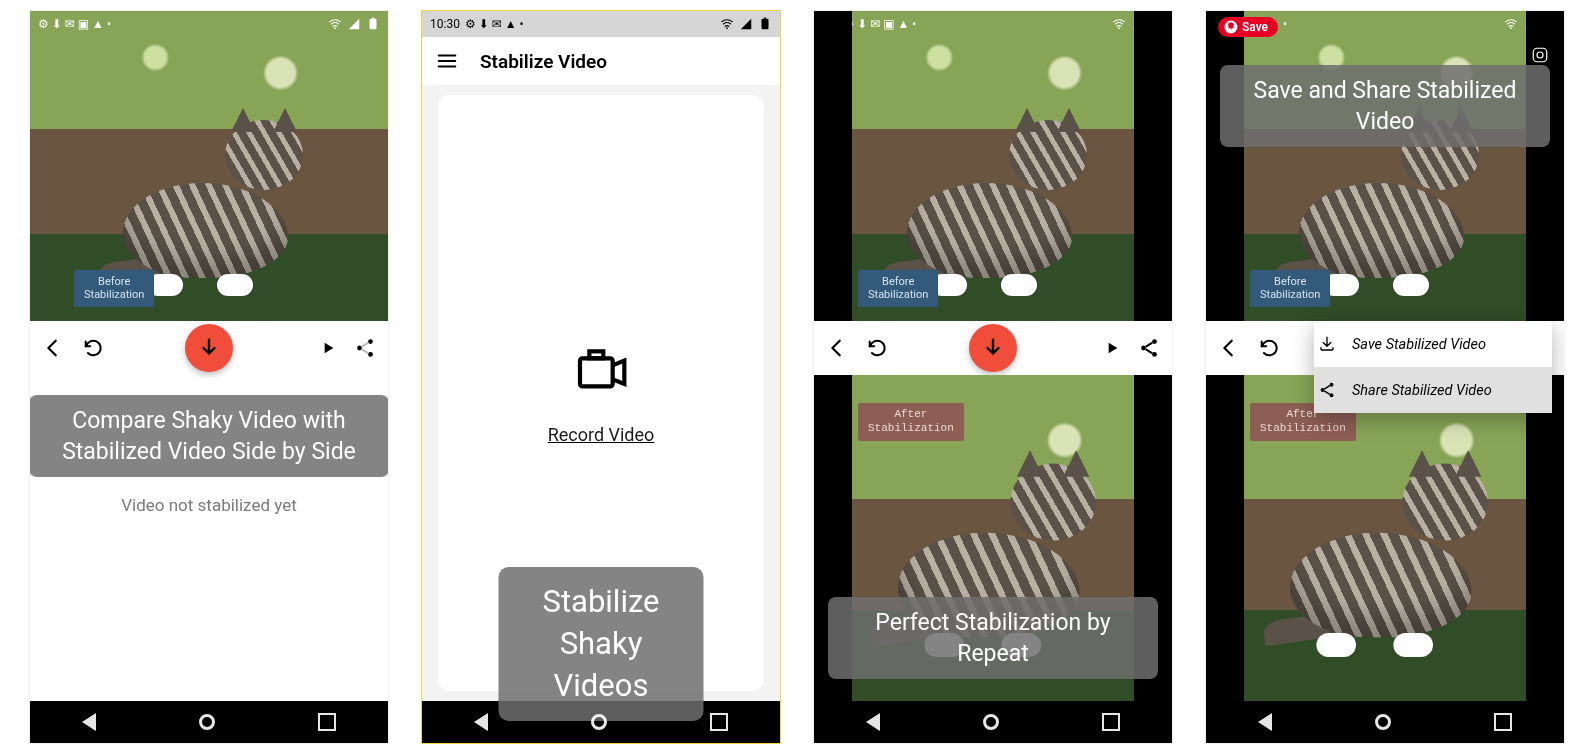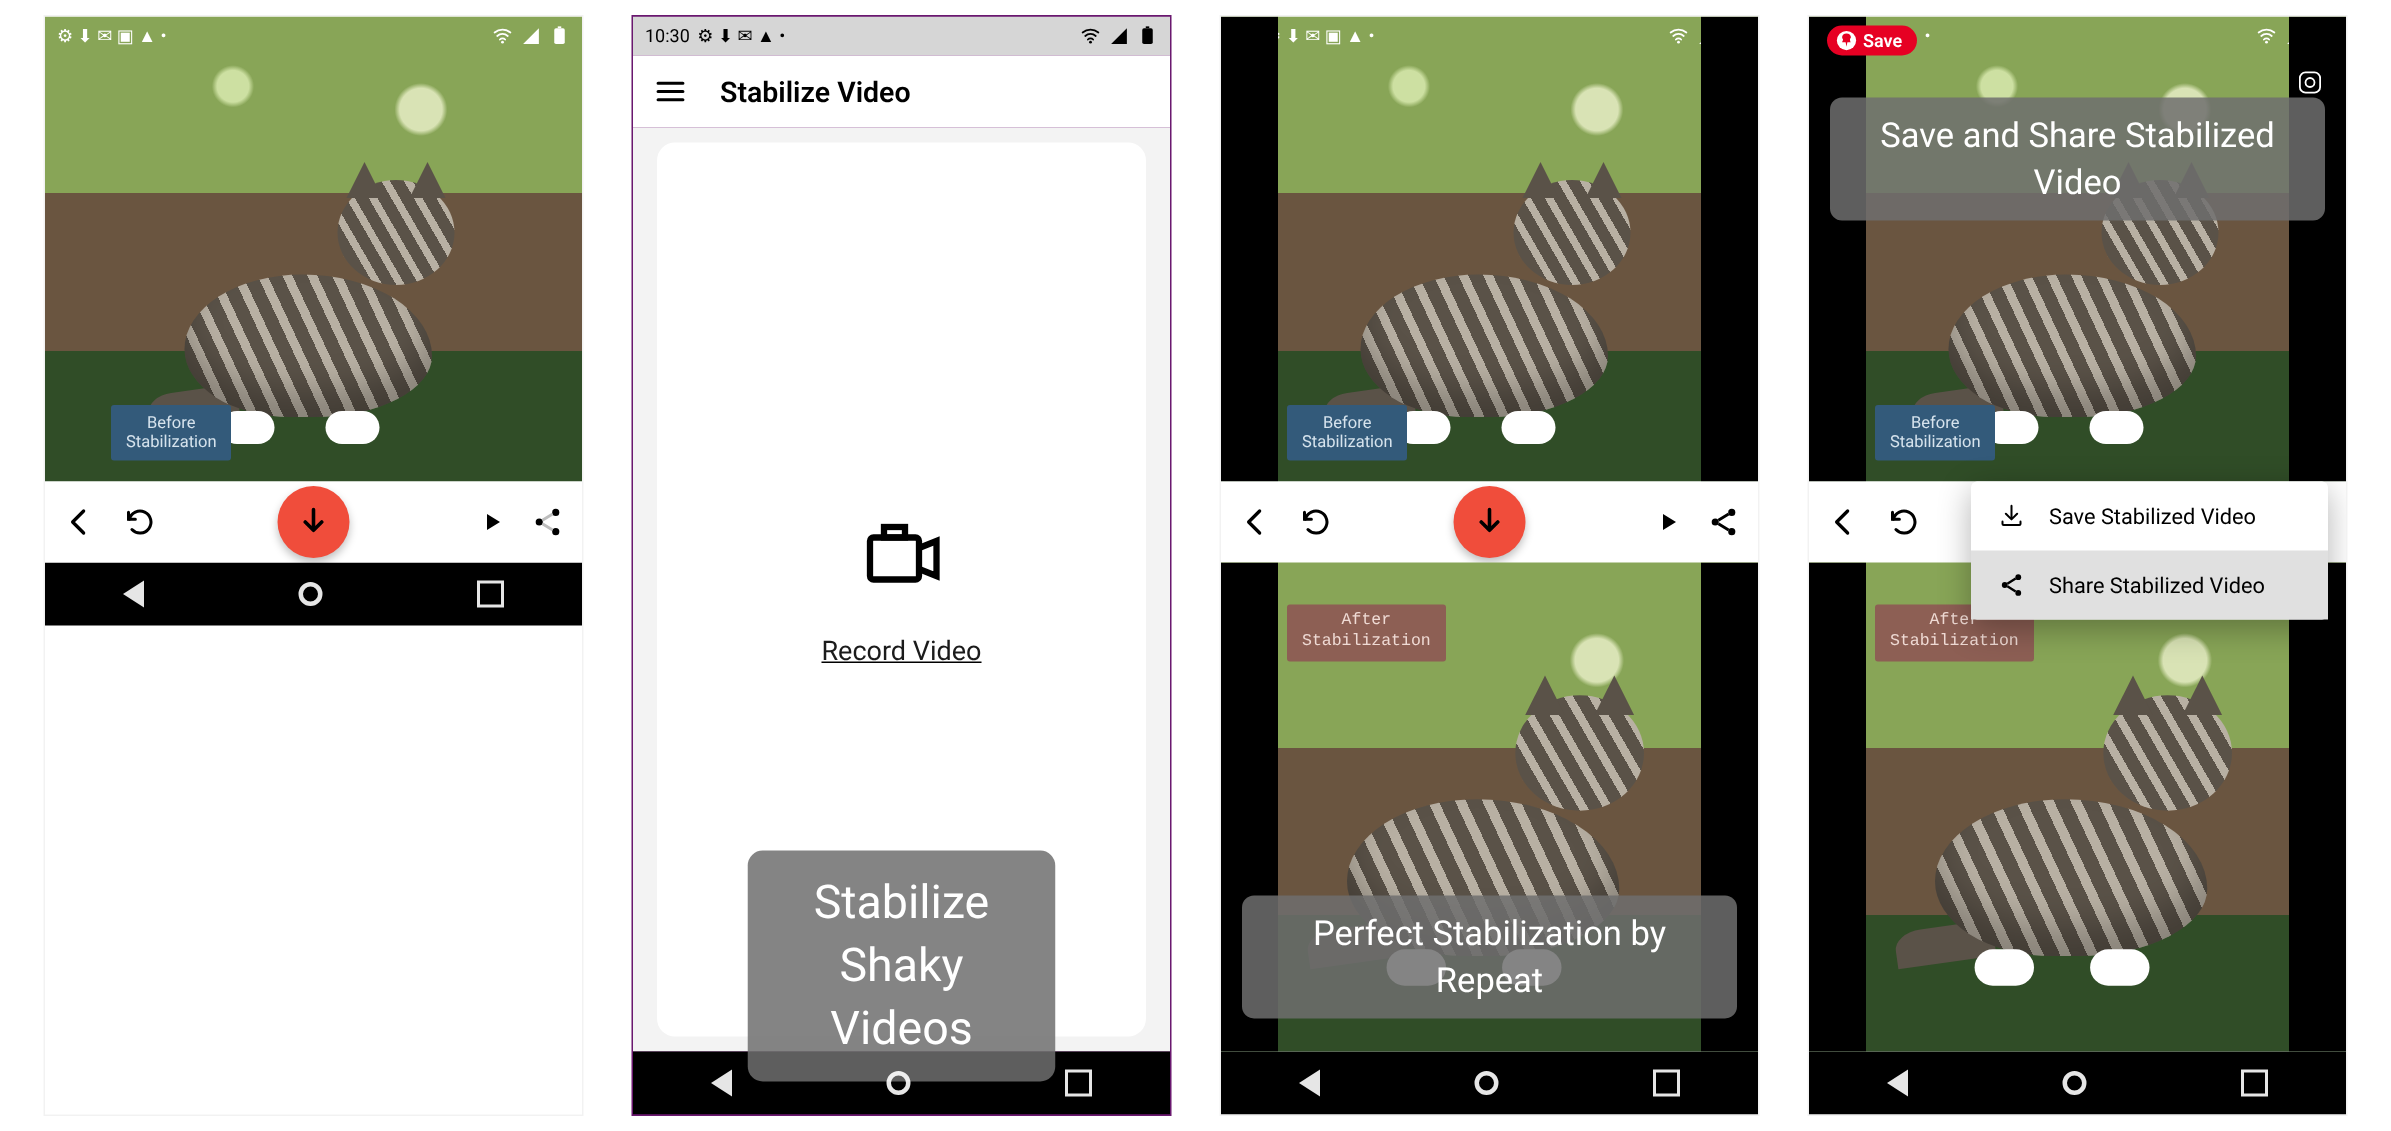"10:30" div.phone { background: #701a75 -> #fde047 }
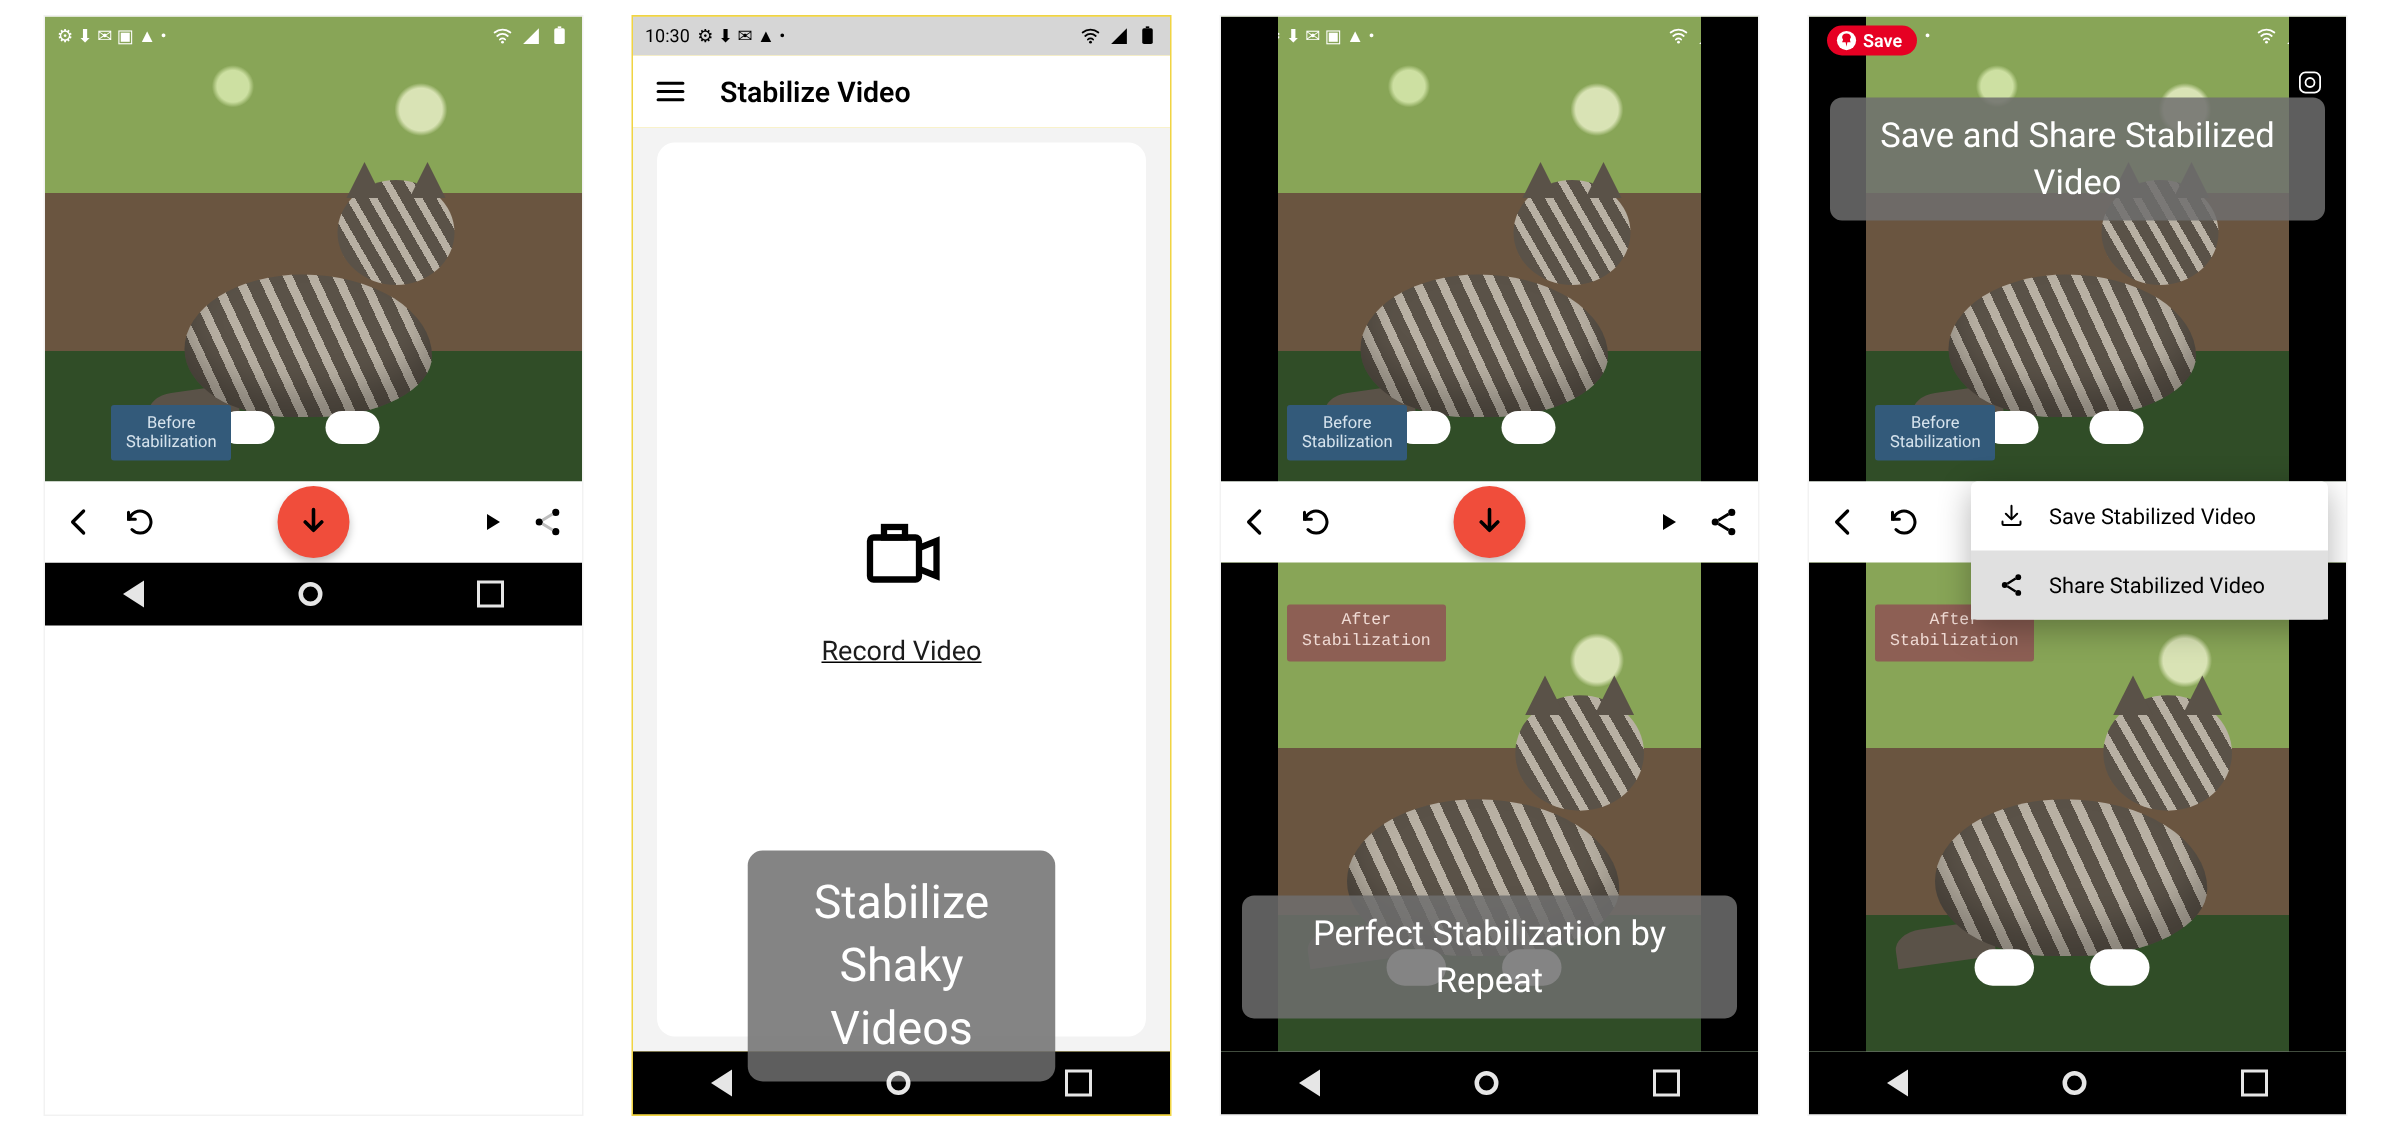"Save Stabilized Video" .popup .row { font-style: none -> italic; padding: 14px 18px -> 14px 4px }
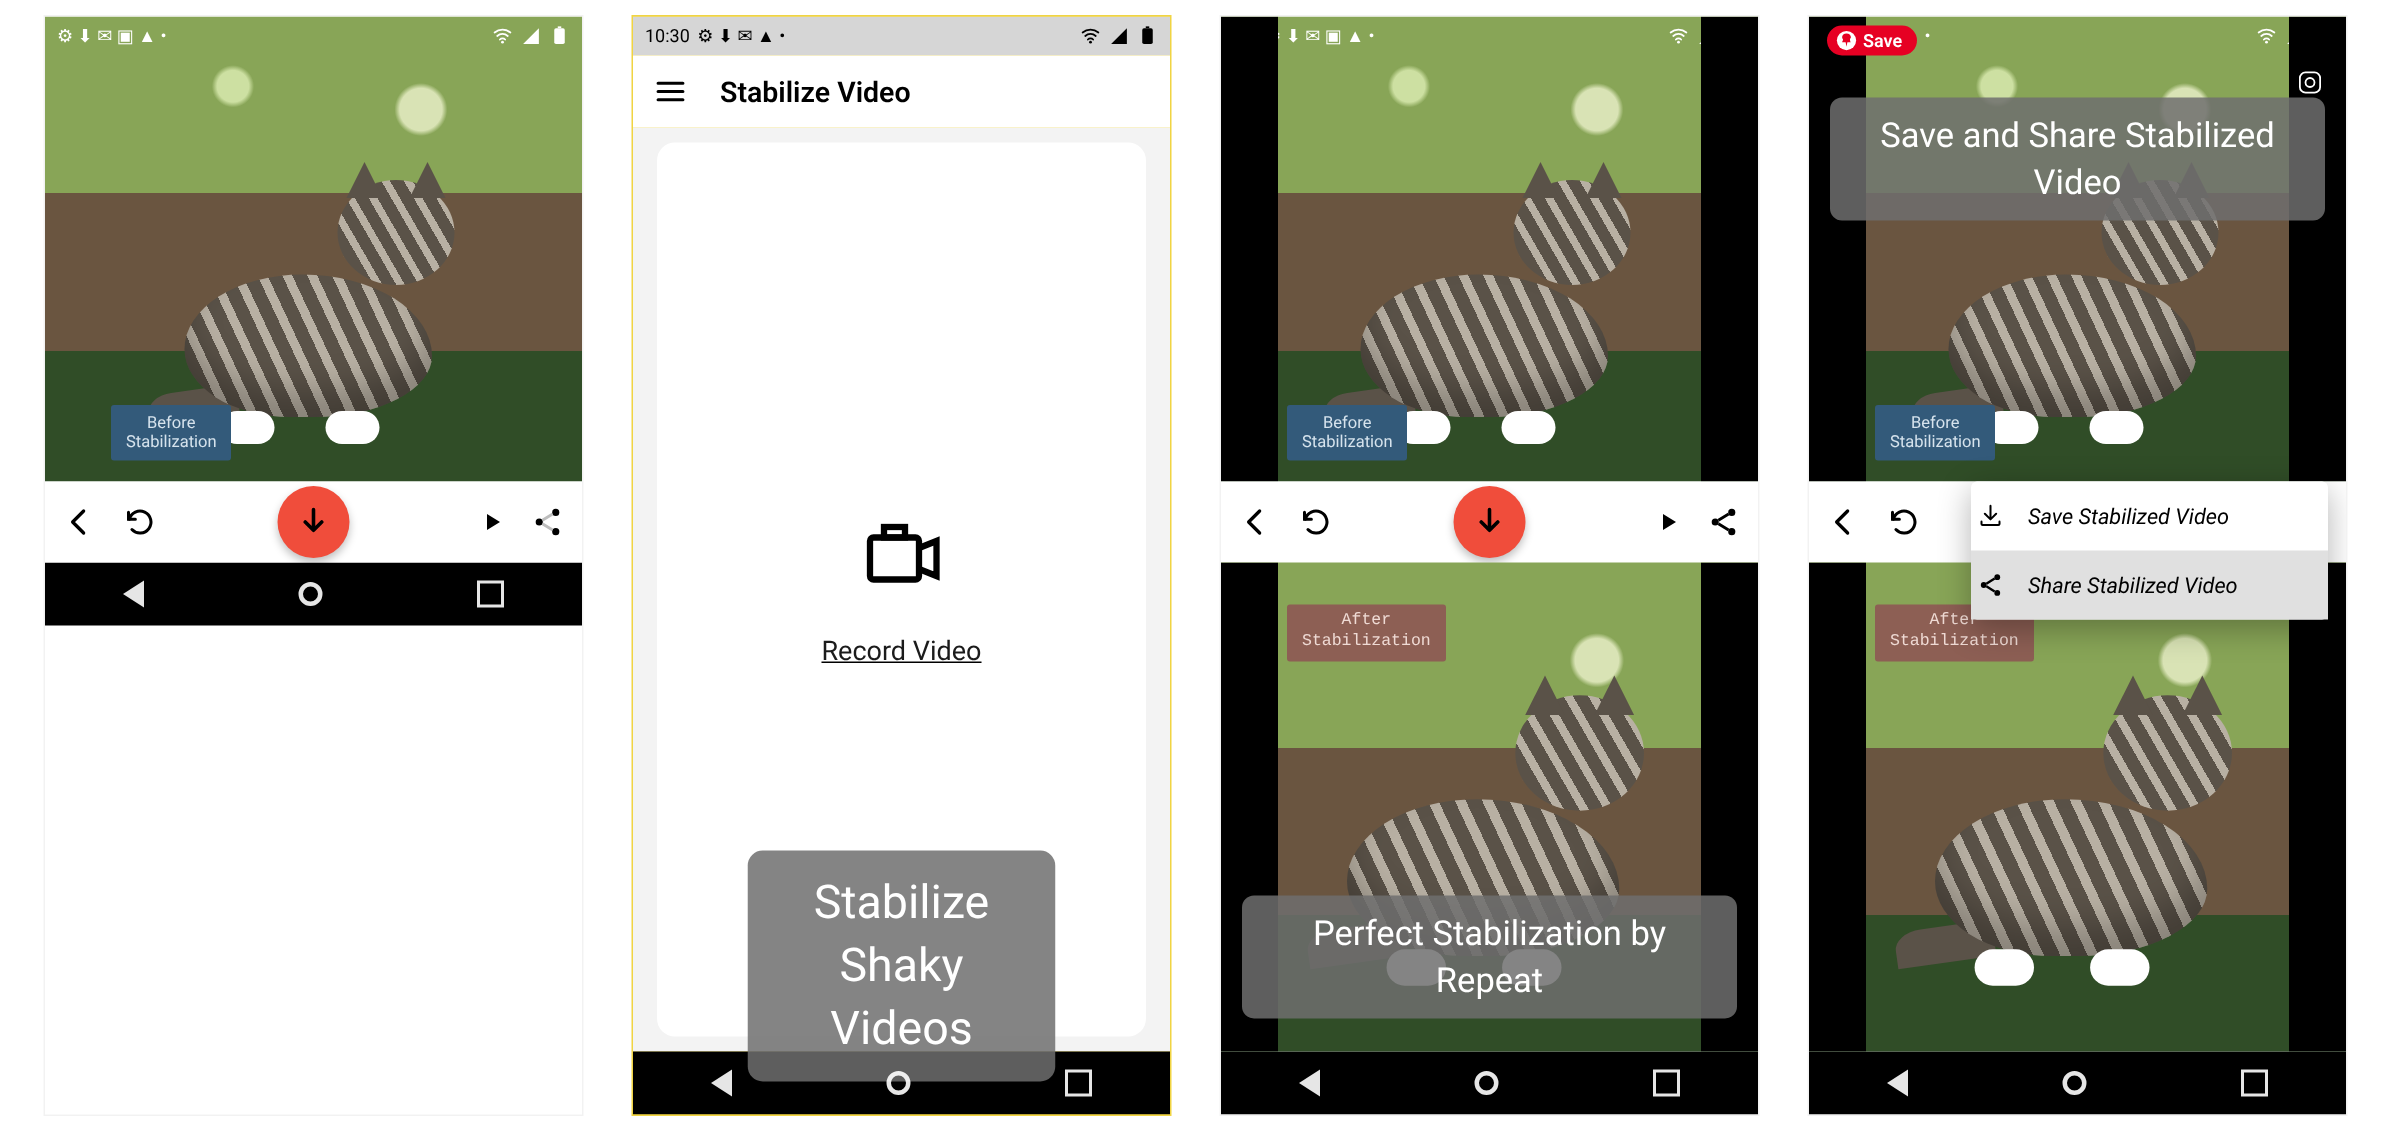"Compare Shaky Video with Stabilized" div.placeholder { html: none -> <div> <div>Compare Shaky Video with Stabilized Video Side by Side</div> <div>Video not stabilized yet</div> </div> }
